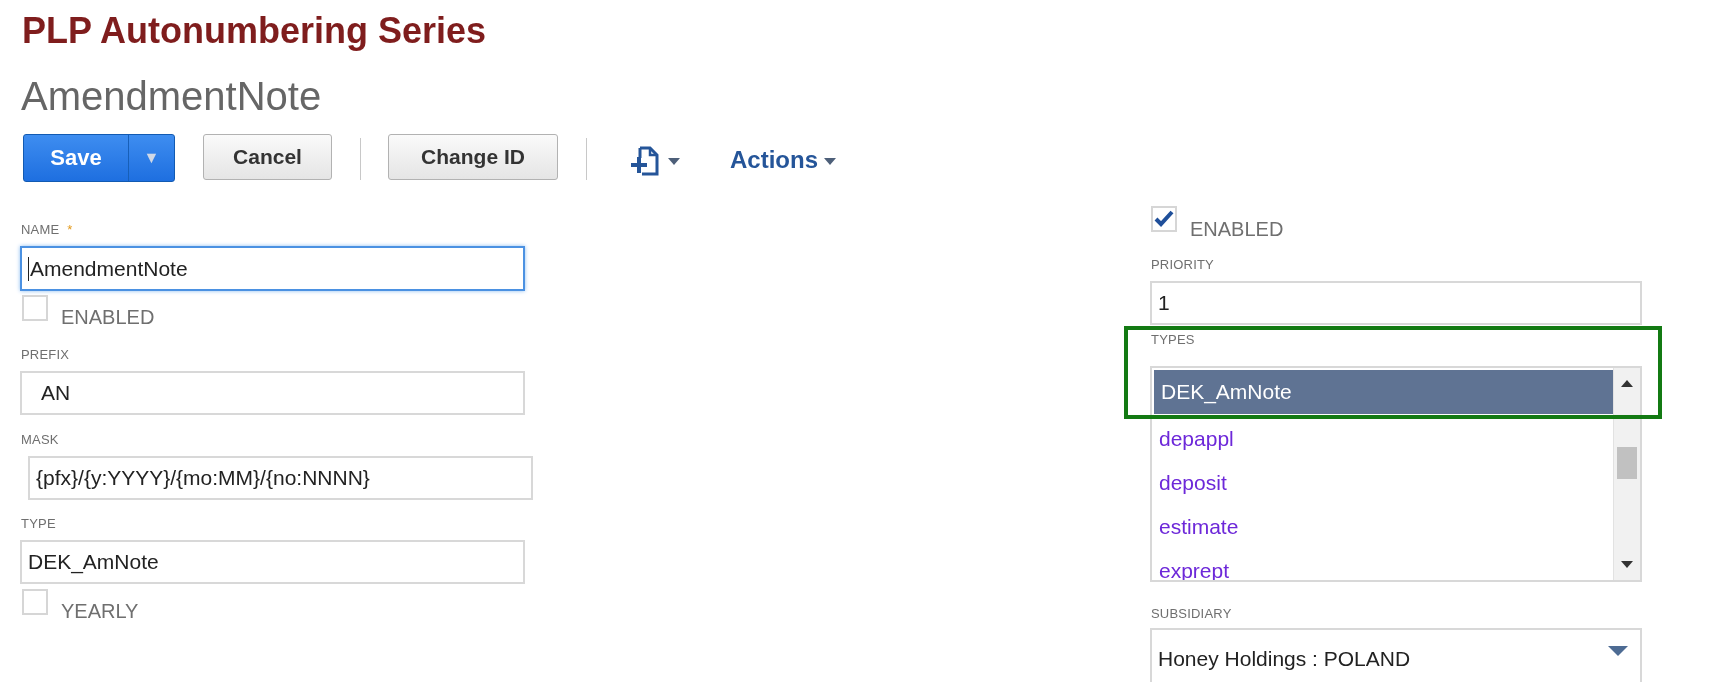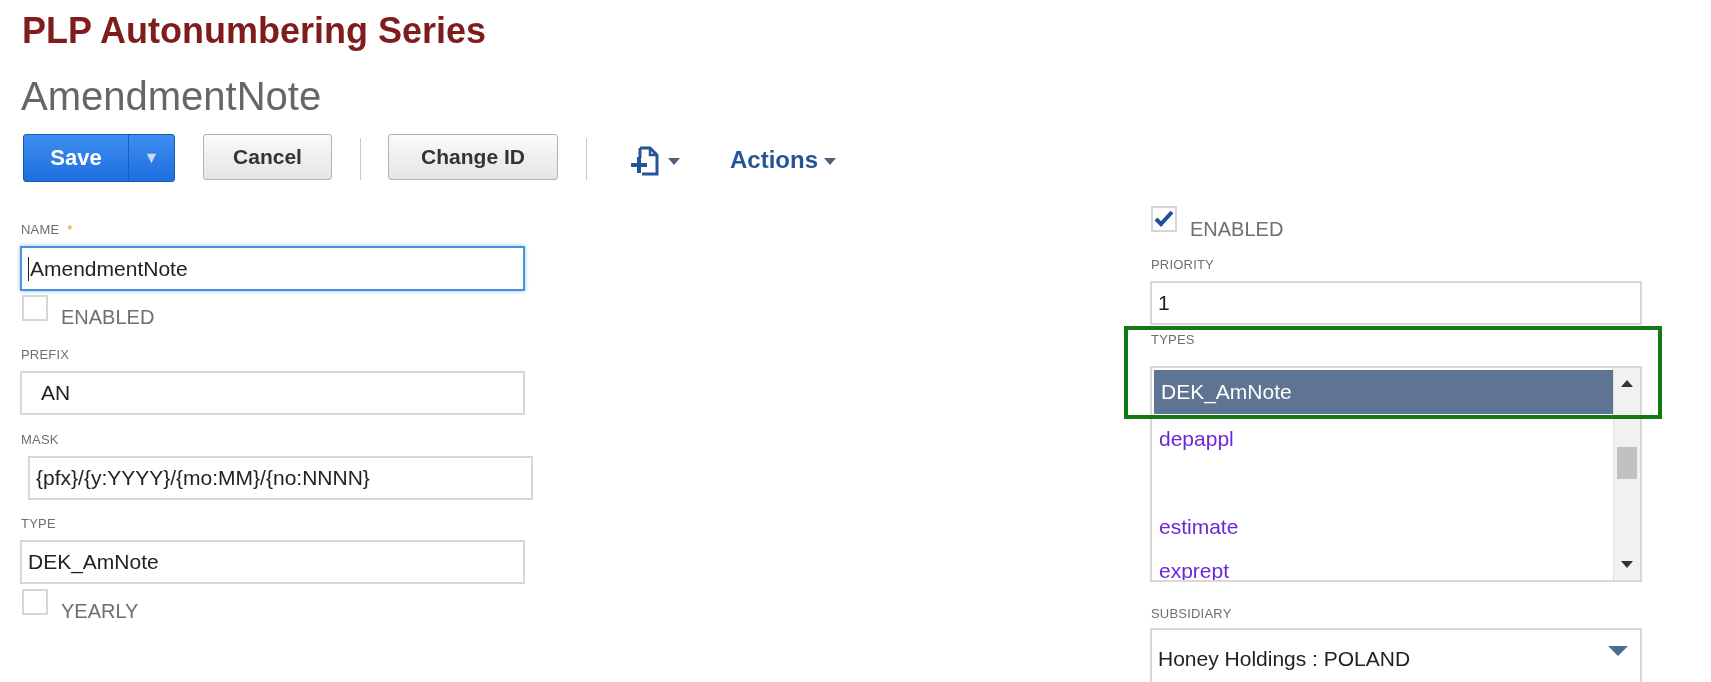"deposit" div.list-item { html: none -> <div>deposit</div> }
